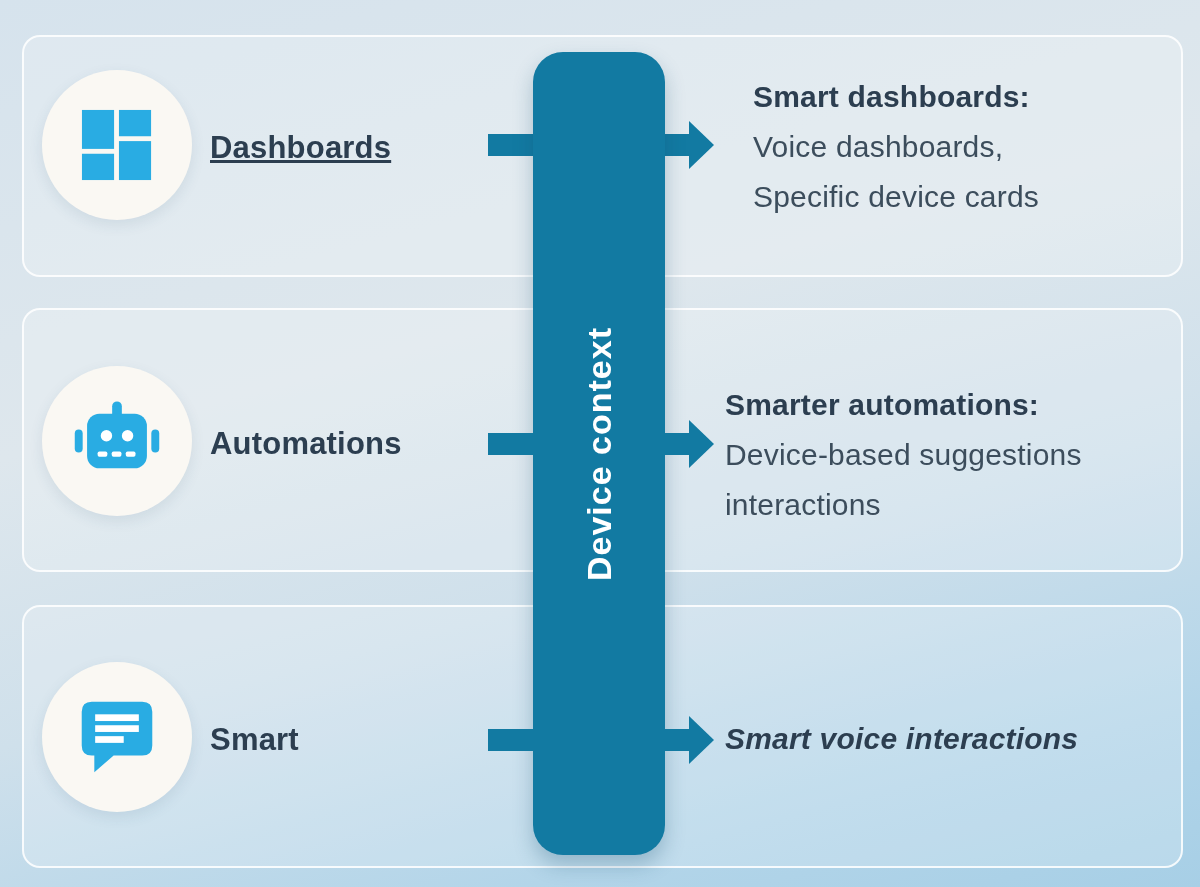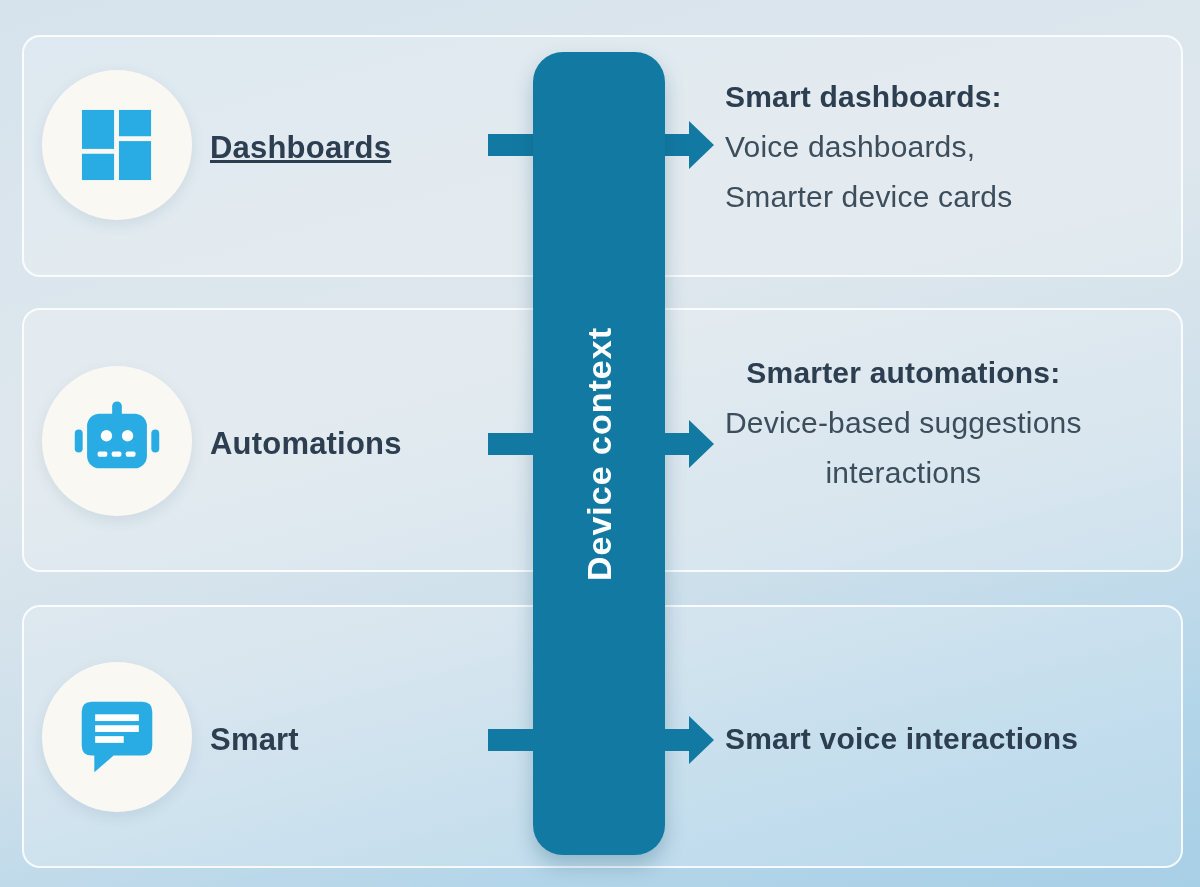"Smart dashboards:" .output.t1 { margin-left: none -> 28px }
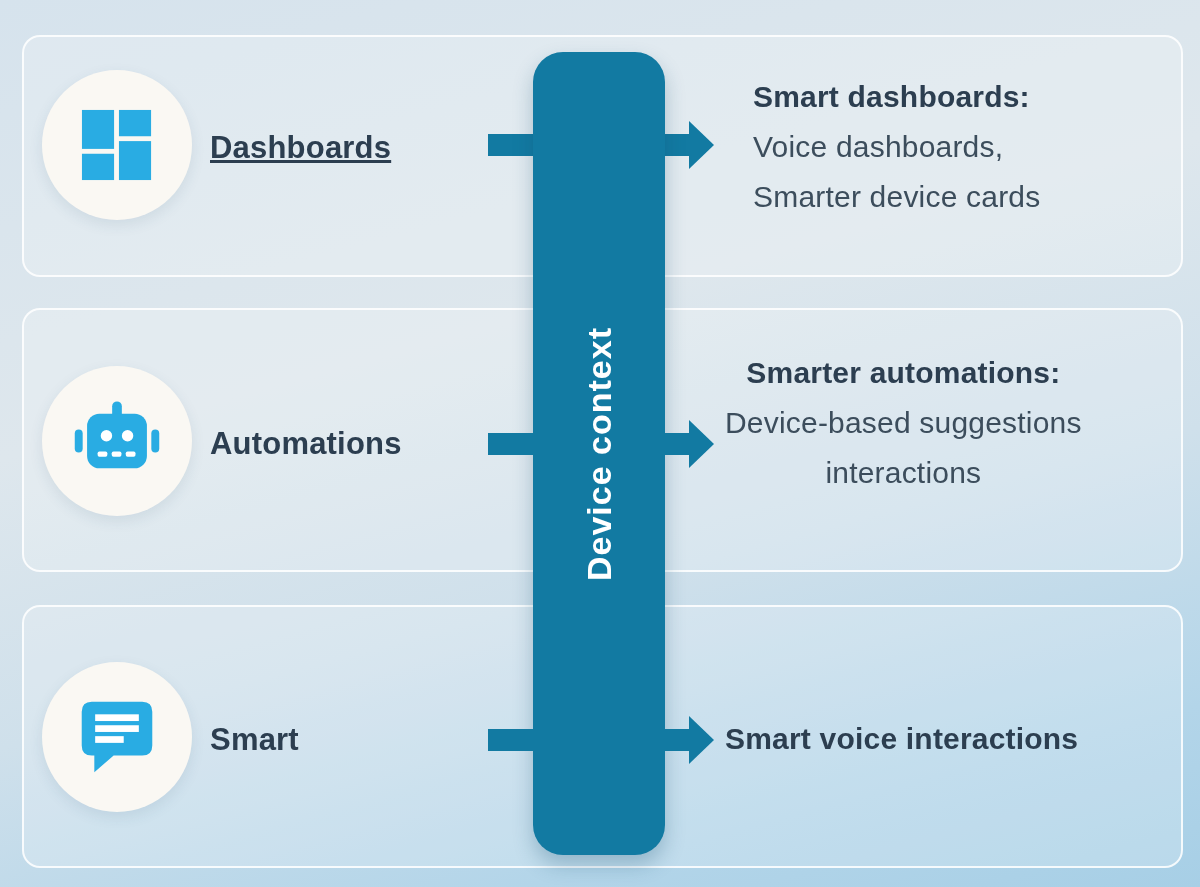"Smarter device cards" div { text: Smarter -> Specific }
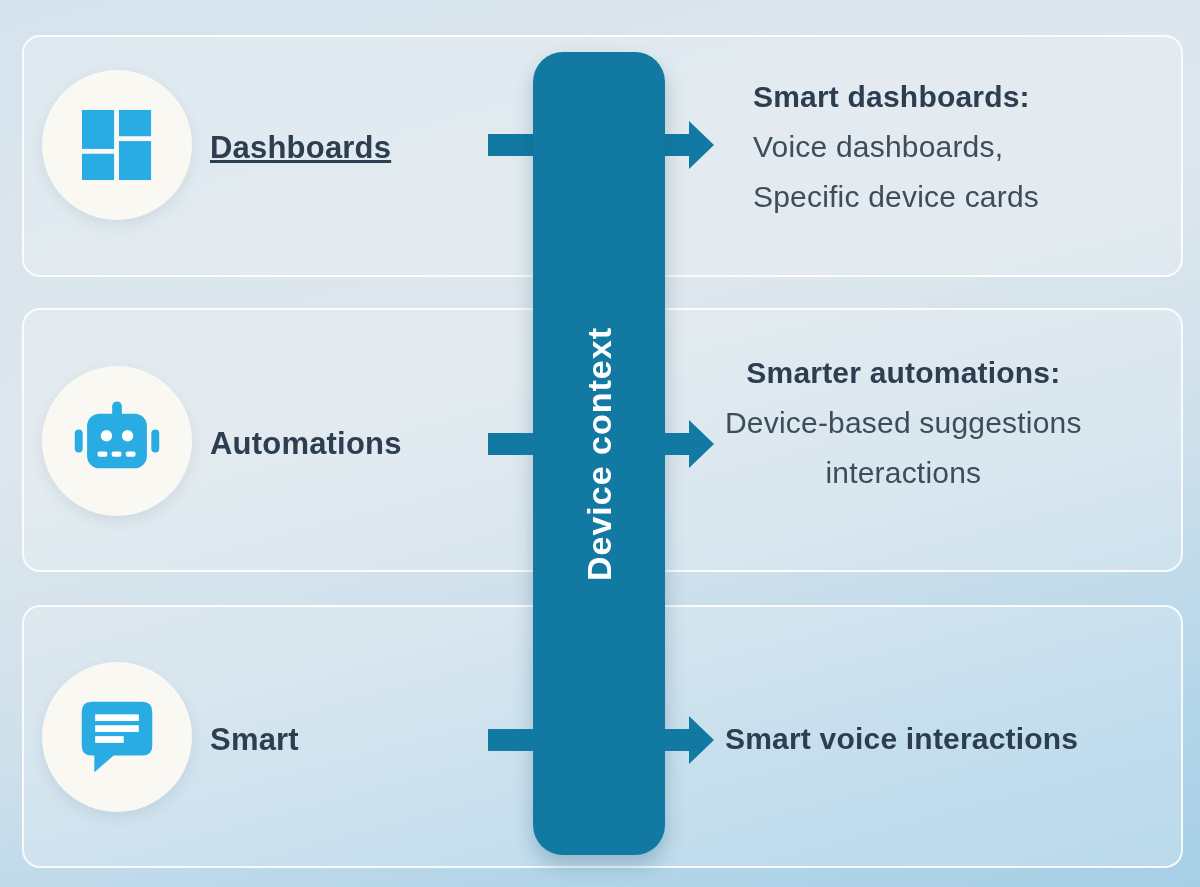"Smarter automations:" .output.t2 { text-align: center -> none; top: 348px -> 380px }
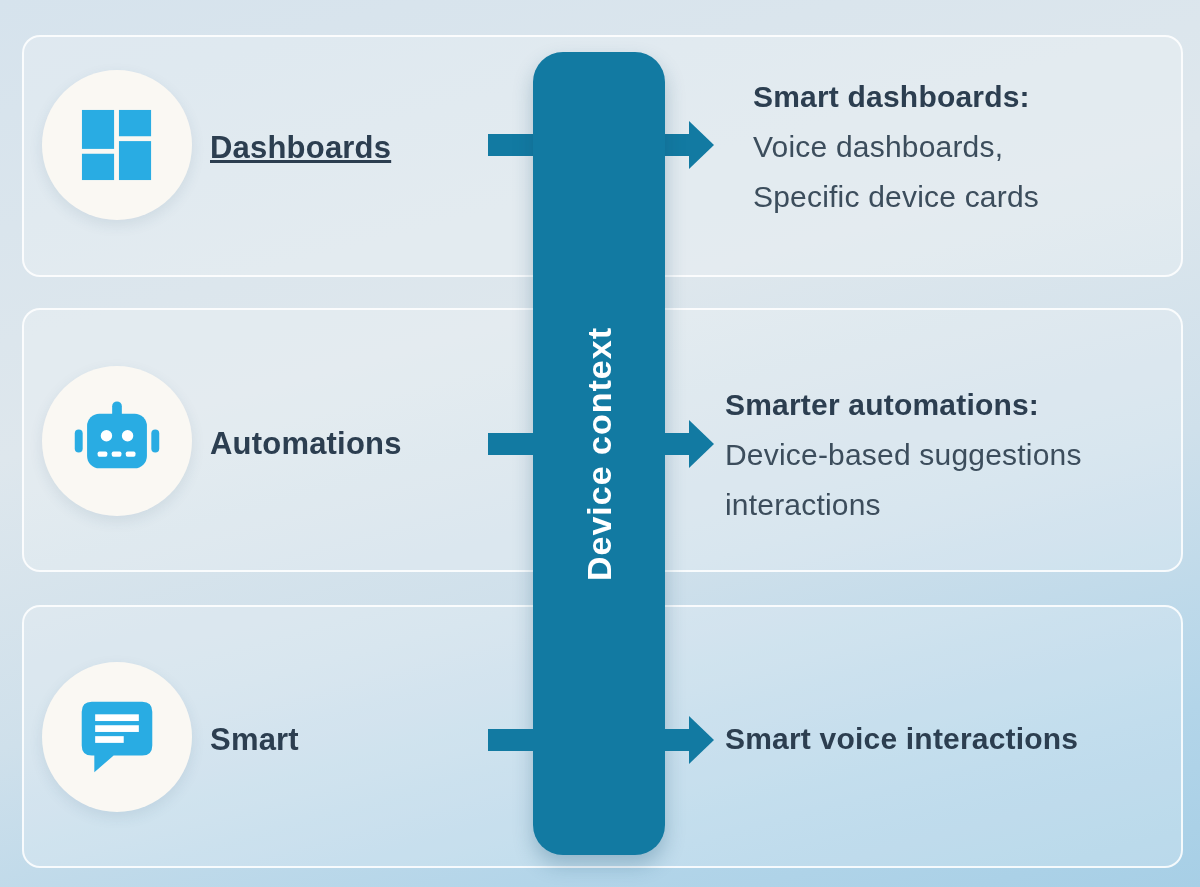"Smart voice interactions" .output.t3 { font-style: none -> italic }
